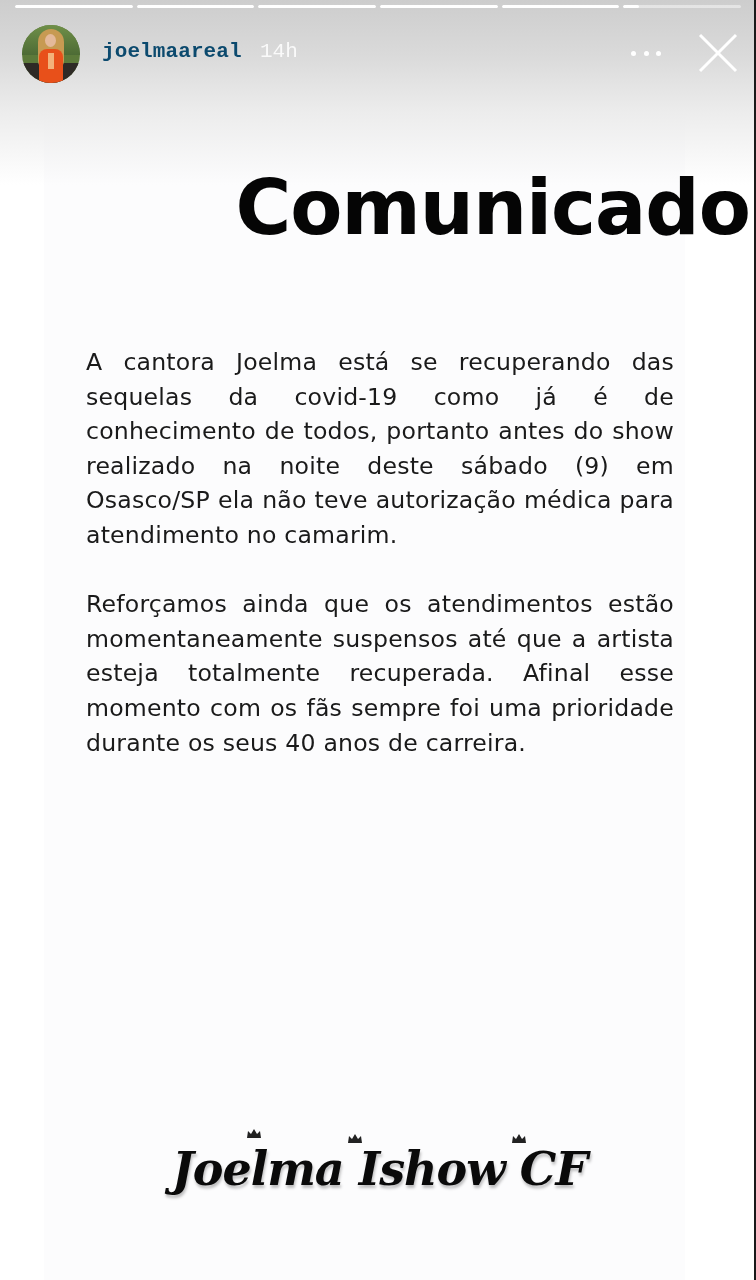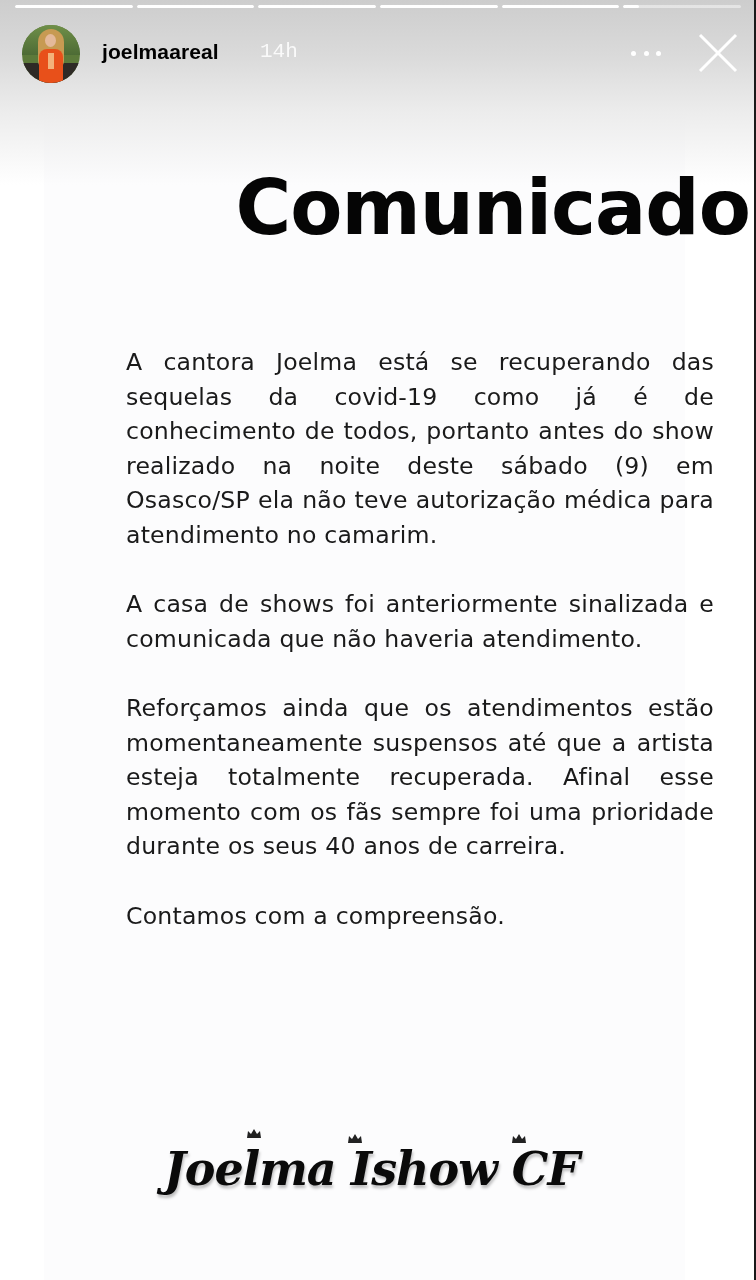"joelmaareal" .username { color: #000000 -> #0c4a6e; font-family: Liberation Sans, sans-serif -> Liberation Mono, monospace }
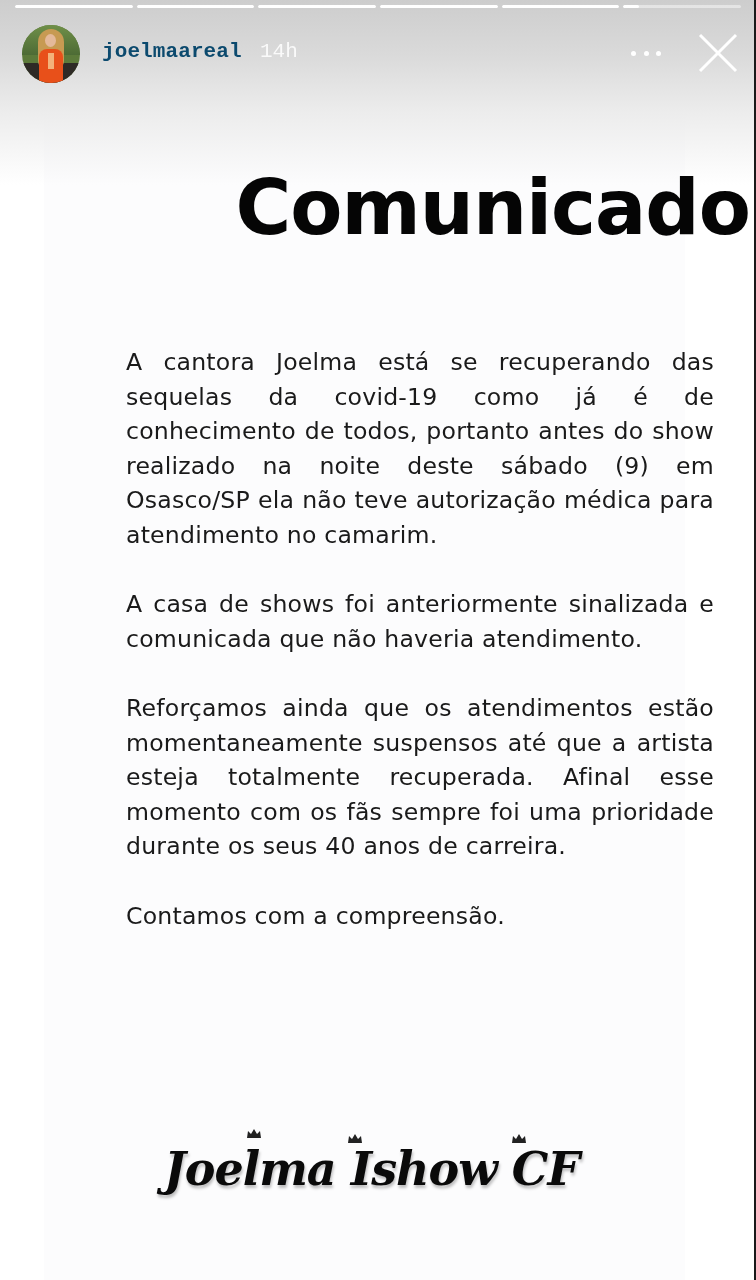"A cantora Joelma está se" .body-text { margin-left: 40px -> none }
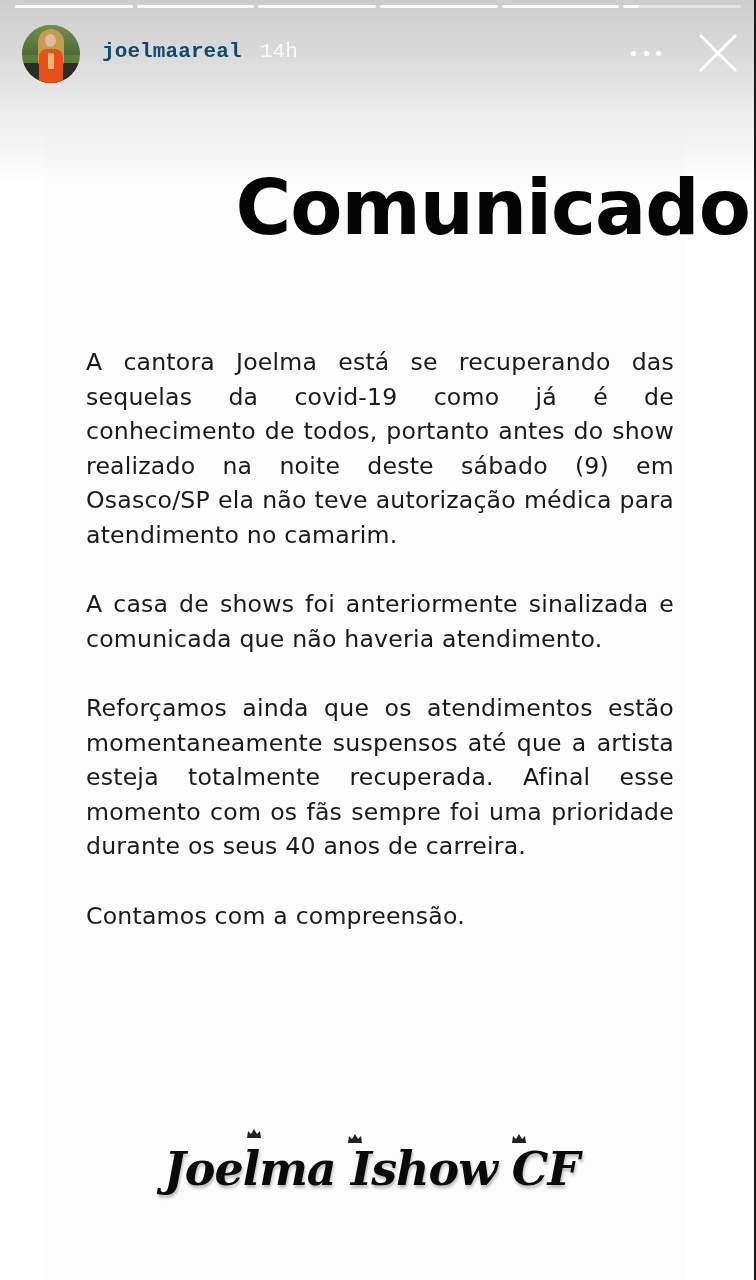"A casa de shows foi" p { html: <p>A casa de shows foi anteriormente sinalizada e comunicada que não haveria atendimento.</p> -> none }
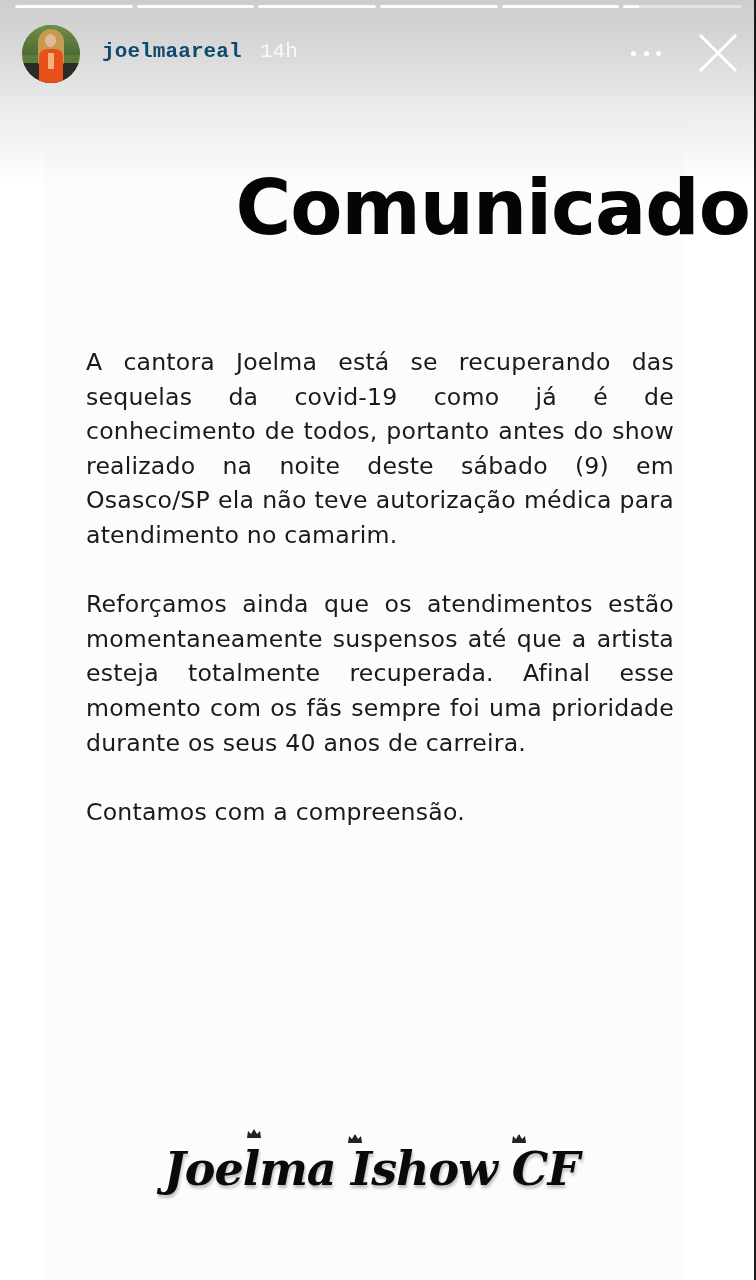"Contamos com a compreensão." p { html: <p>Contamos com a compreensão.</p> -> none }
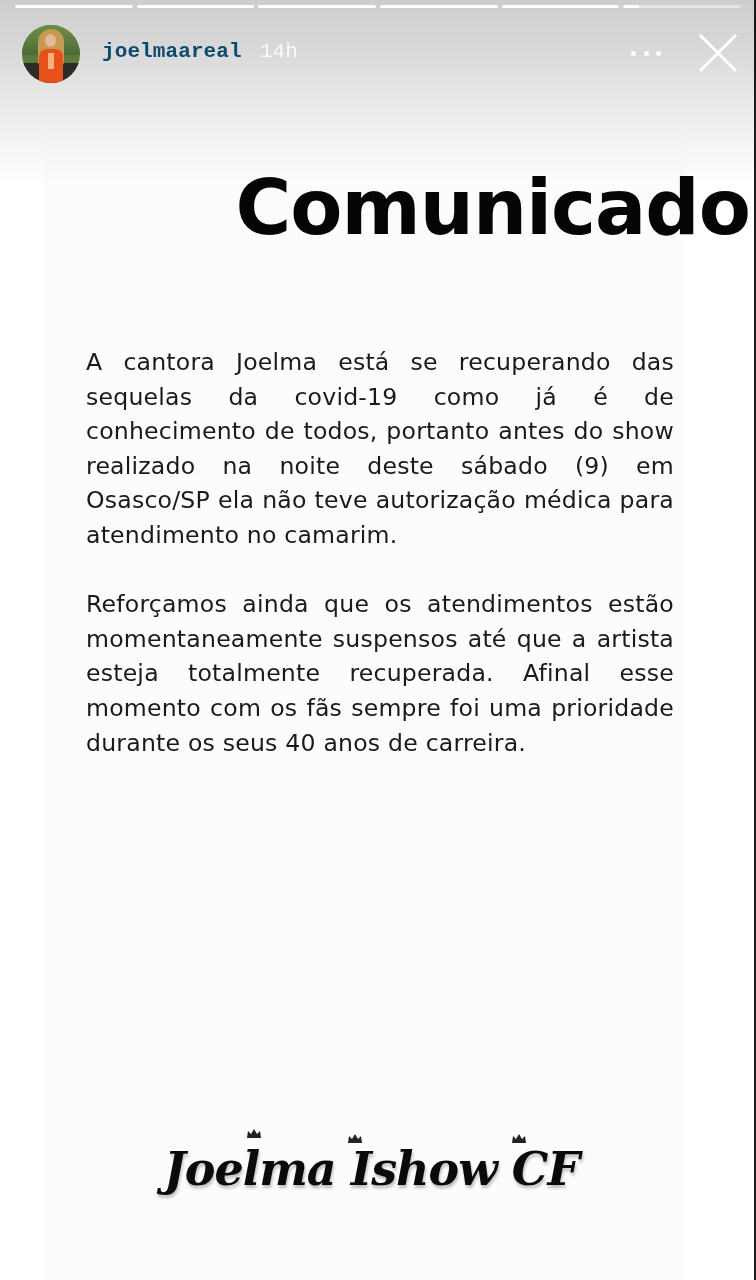"Joelma Ishow CF" .sig-text { left: 0 -> 8px }
